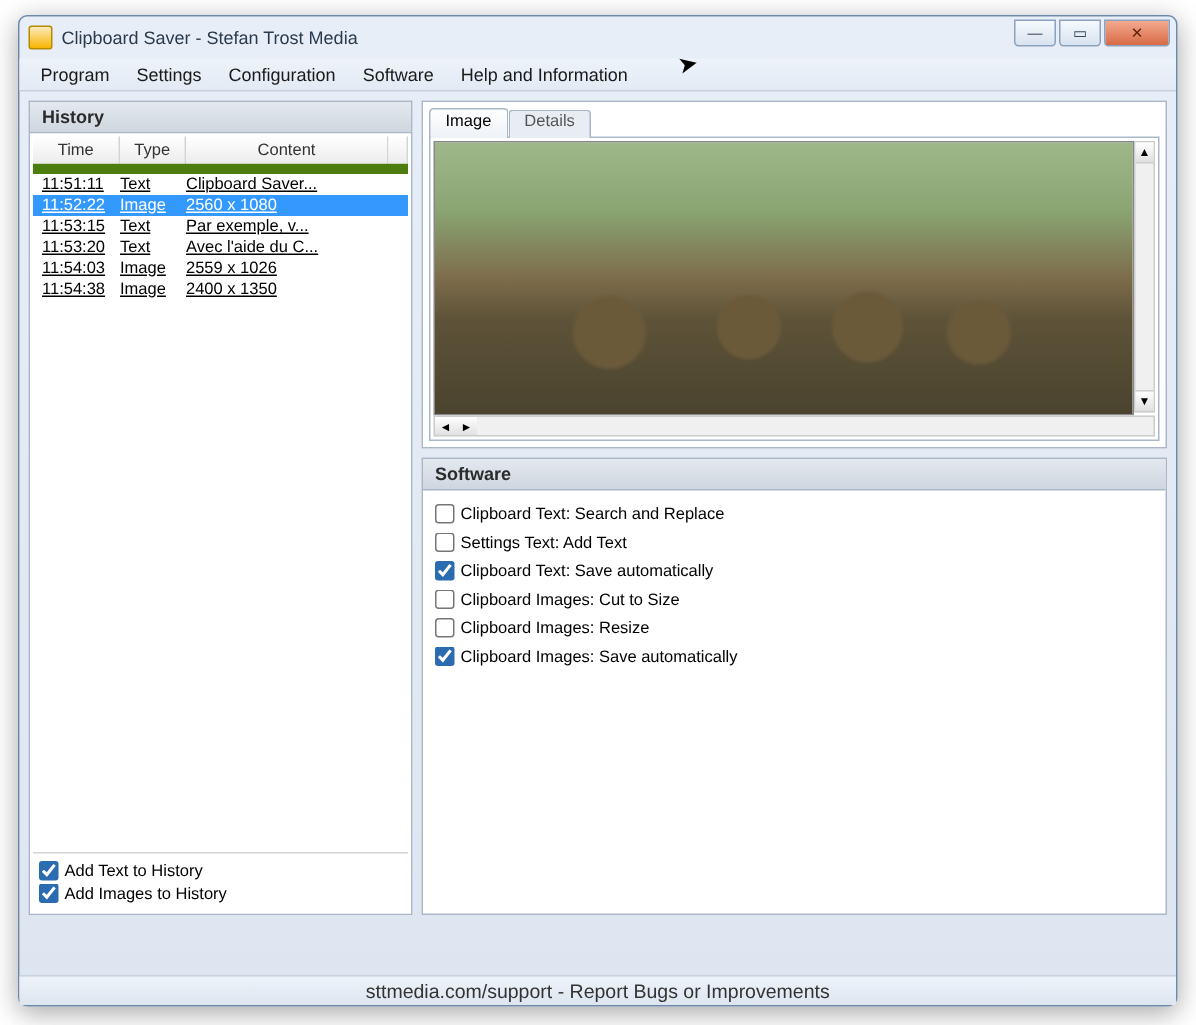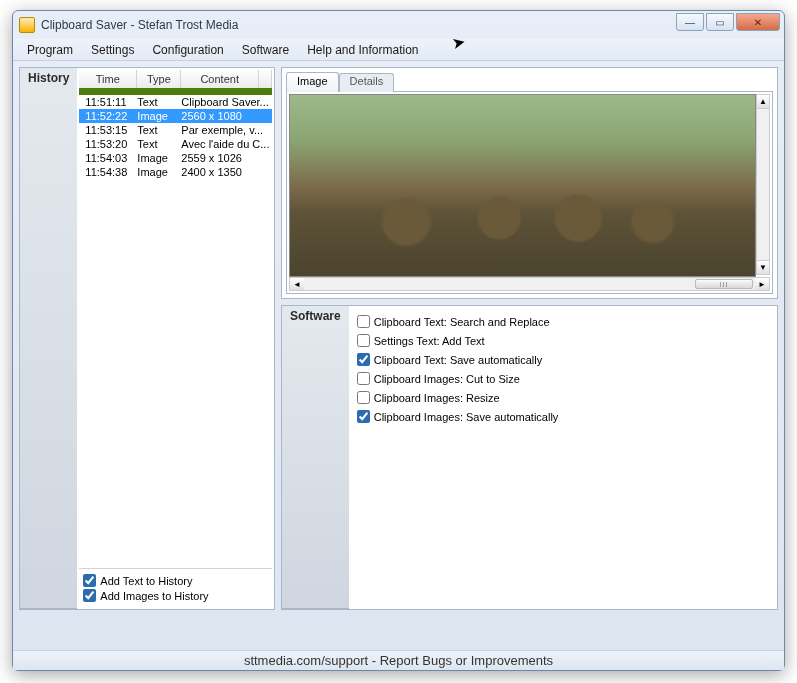"History" .panel { flex-direction: none -> column }
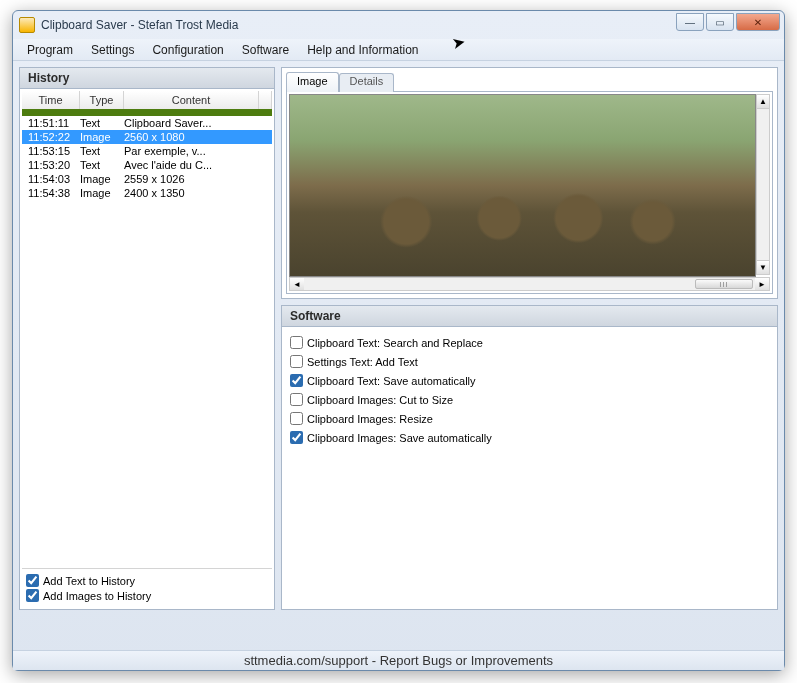"11:51:11" .row { text-decoration: none -> underline }
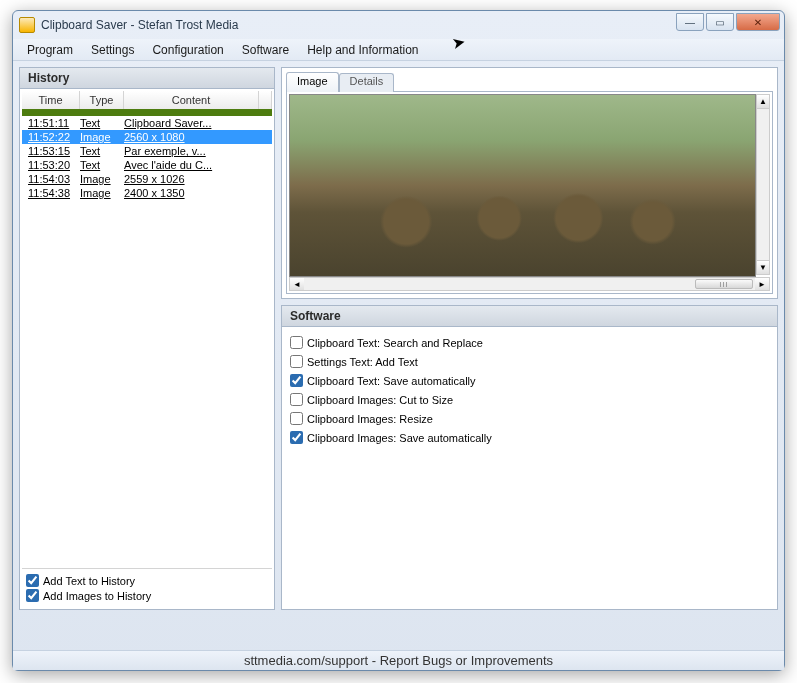"III" div.track { html: <div> <div>III</div> </div> -> none }
